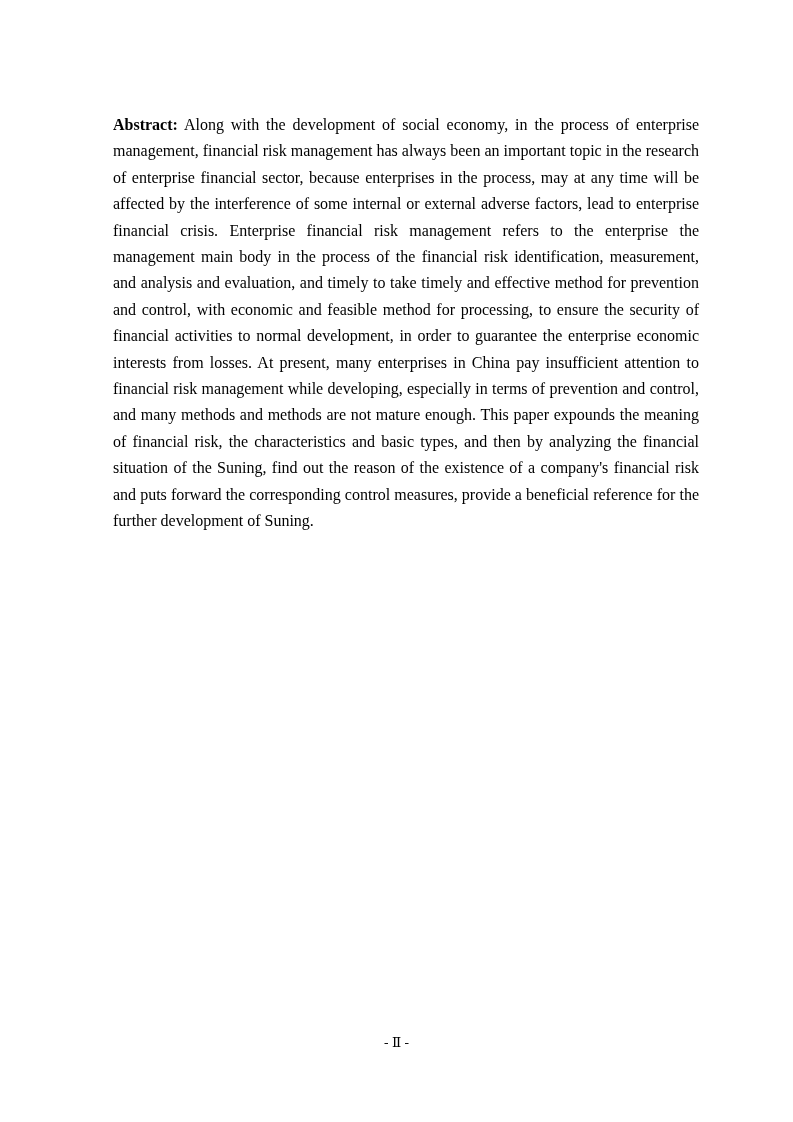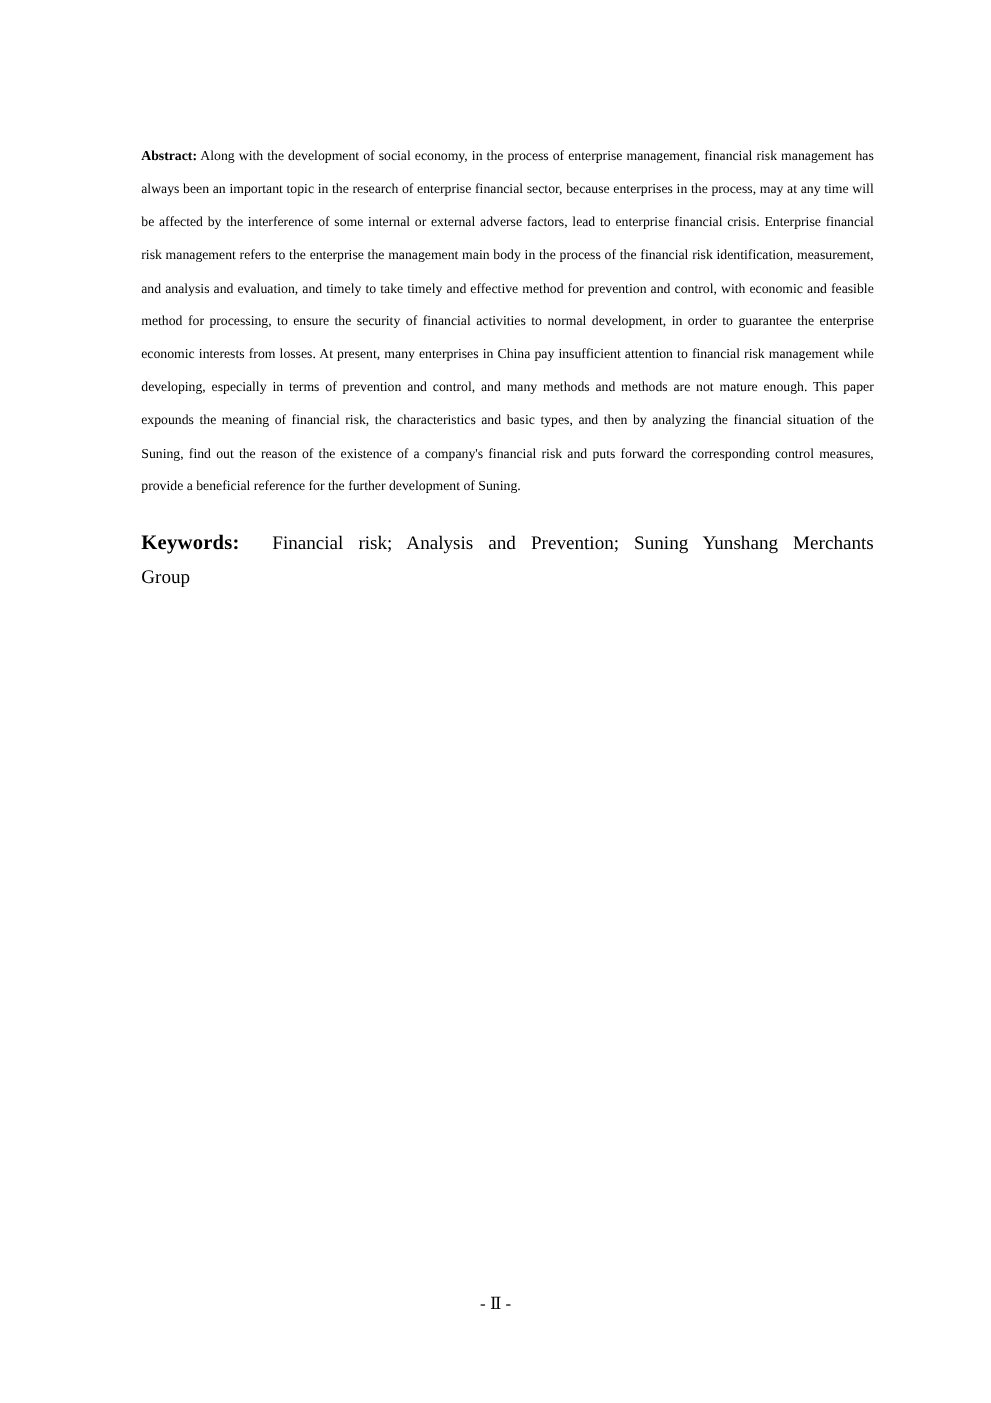"Abstract: Along with the development" .abstract-para { font-size: 11px -> 16px }
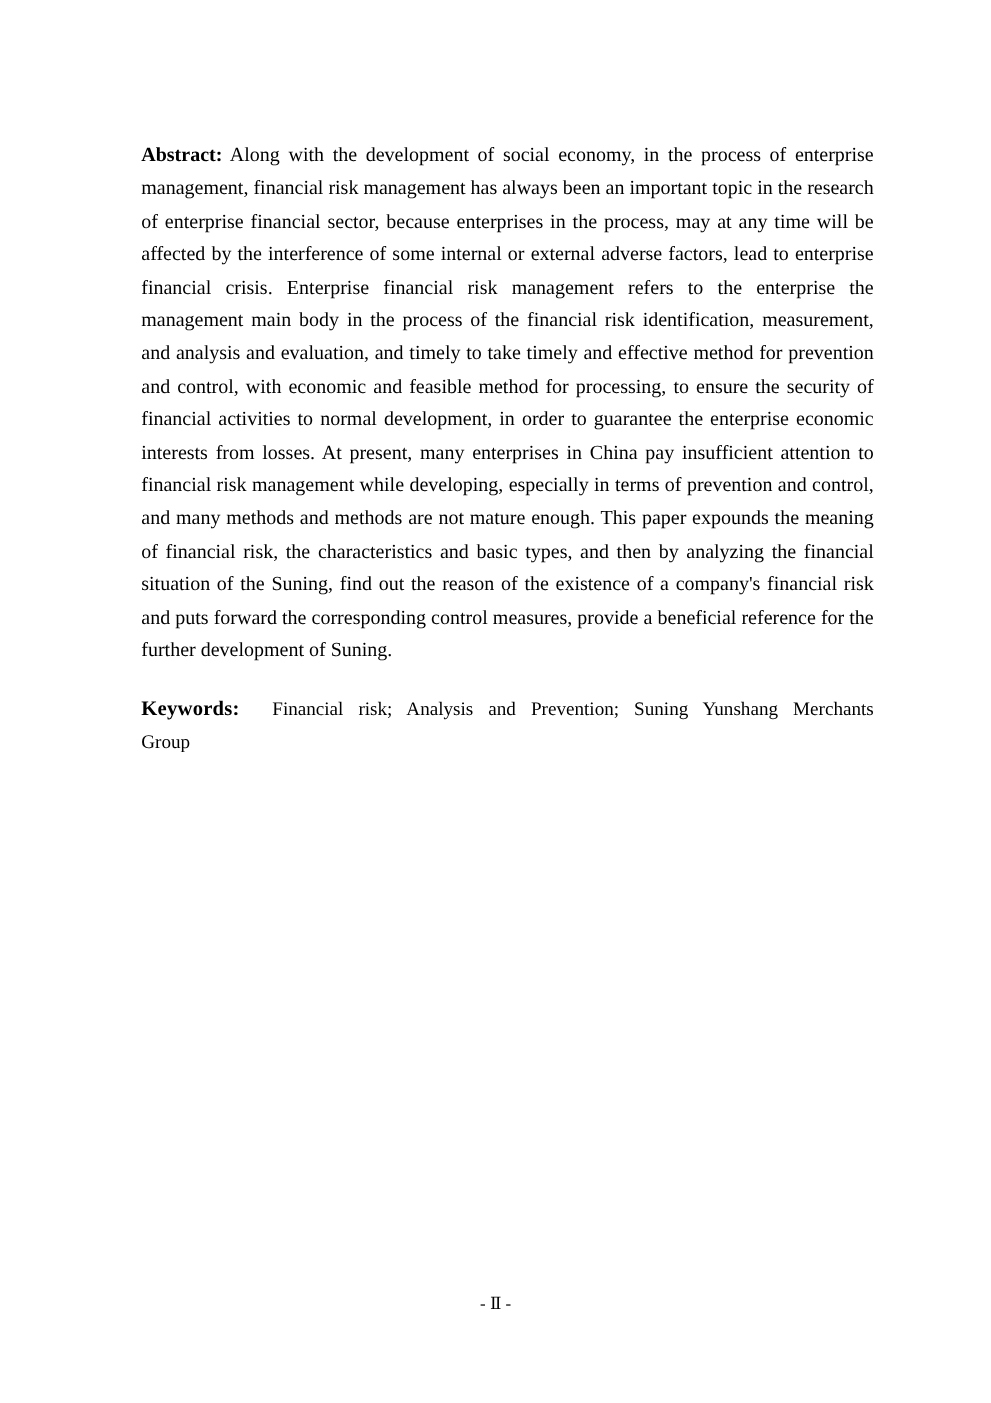"Keywords: Financial risk; Analysis and" div.keywords-block { html: <div><span>Keywords:</span><span></span><span>Financial risk; Analysis and Prevention; Suning Yunshang Merchants Group</span></div> -> none }
